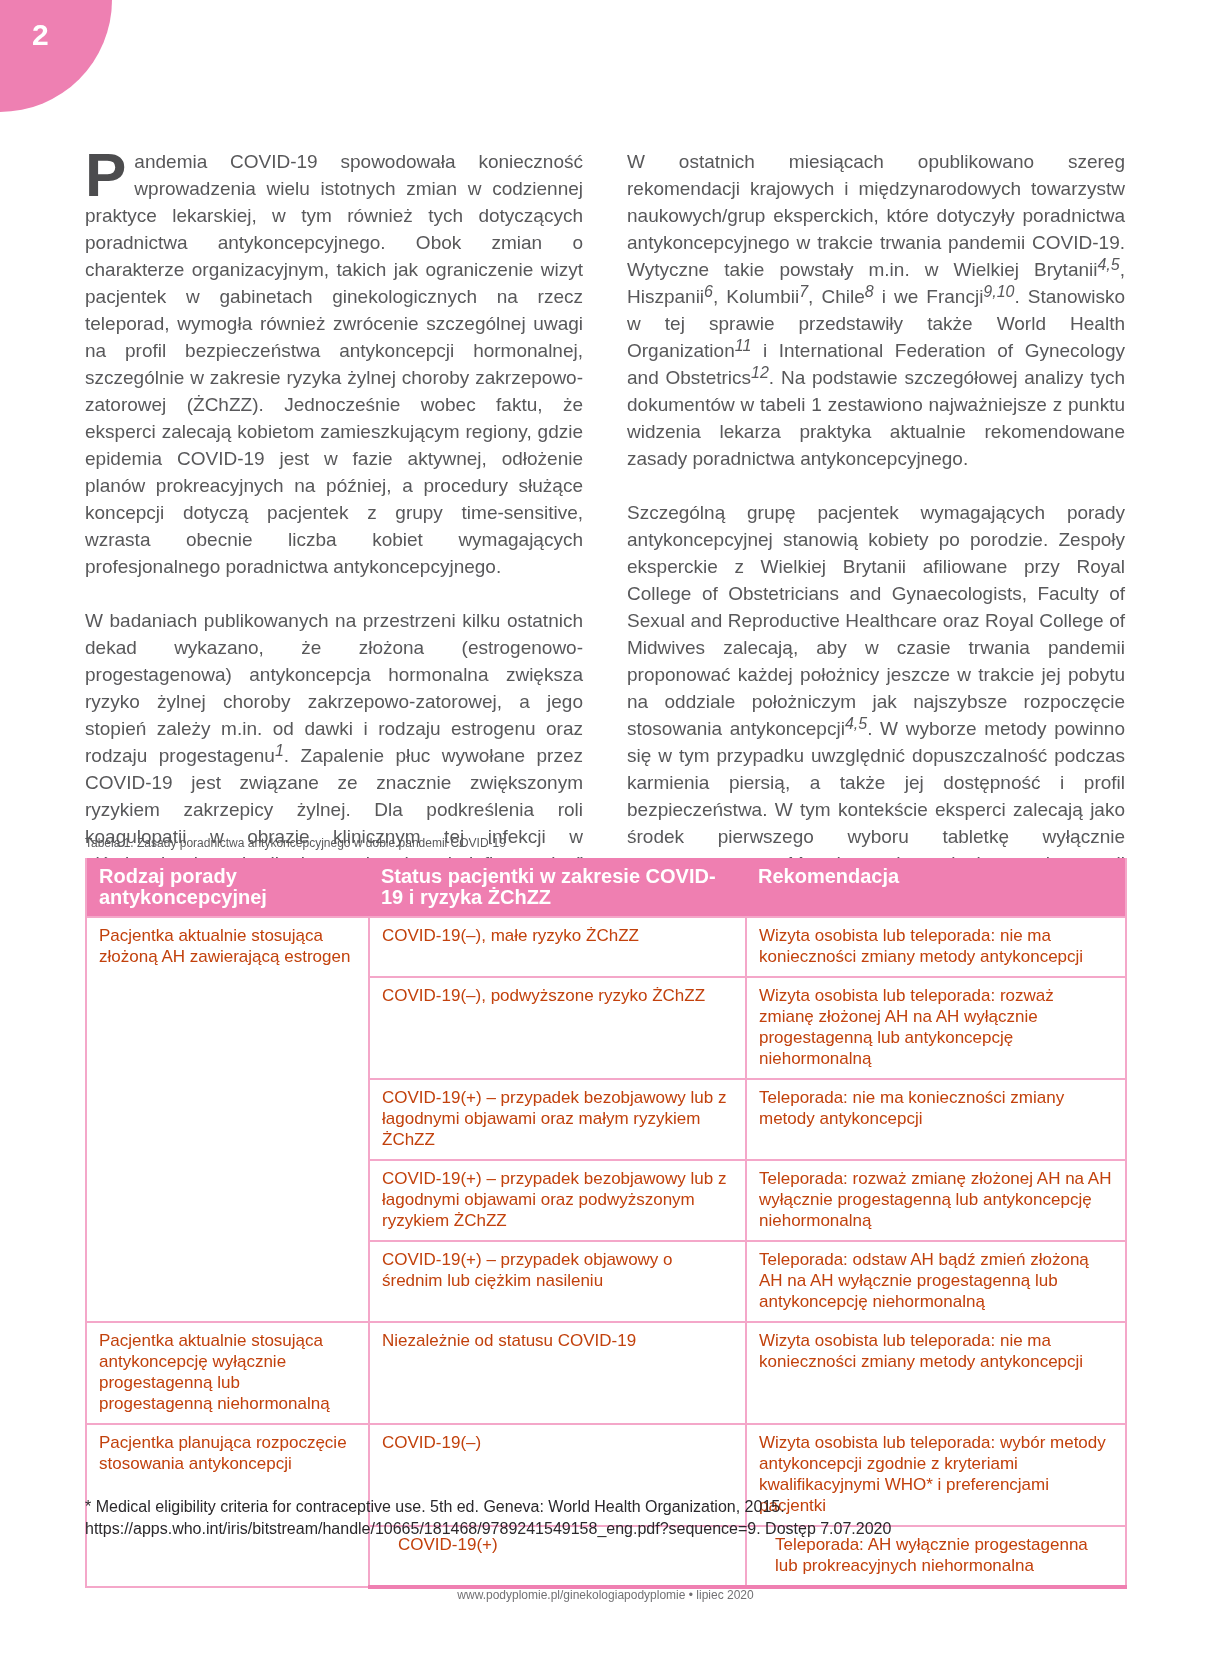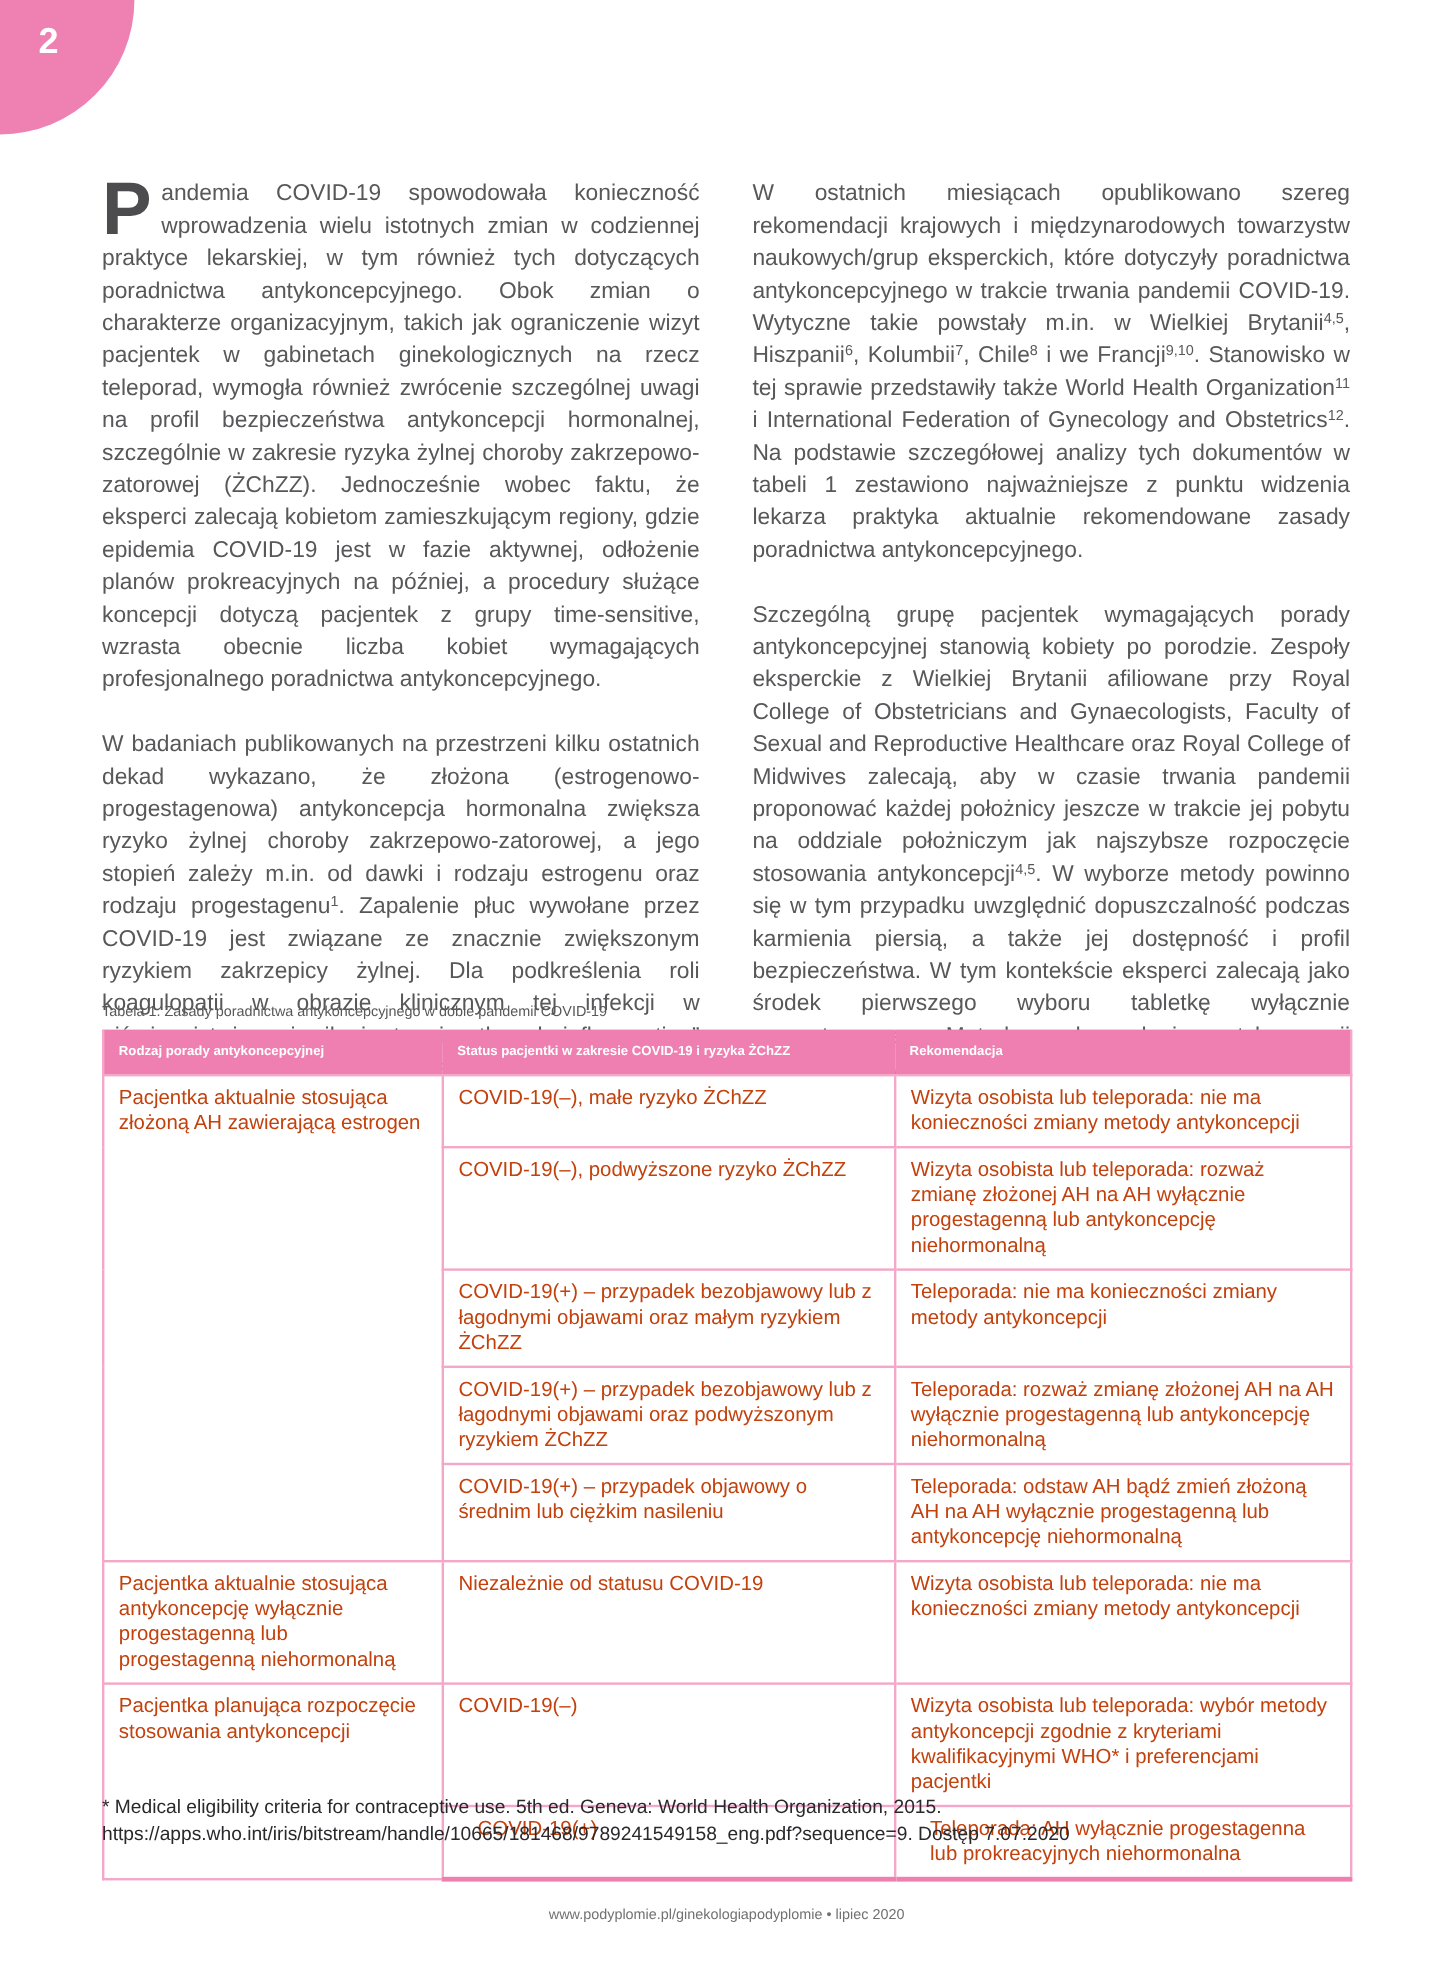"4,5" sup { font-size: 12px -> 16px; font-style: none -> italic }
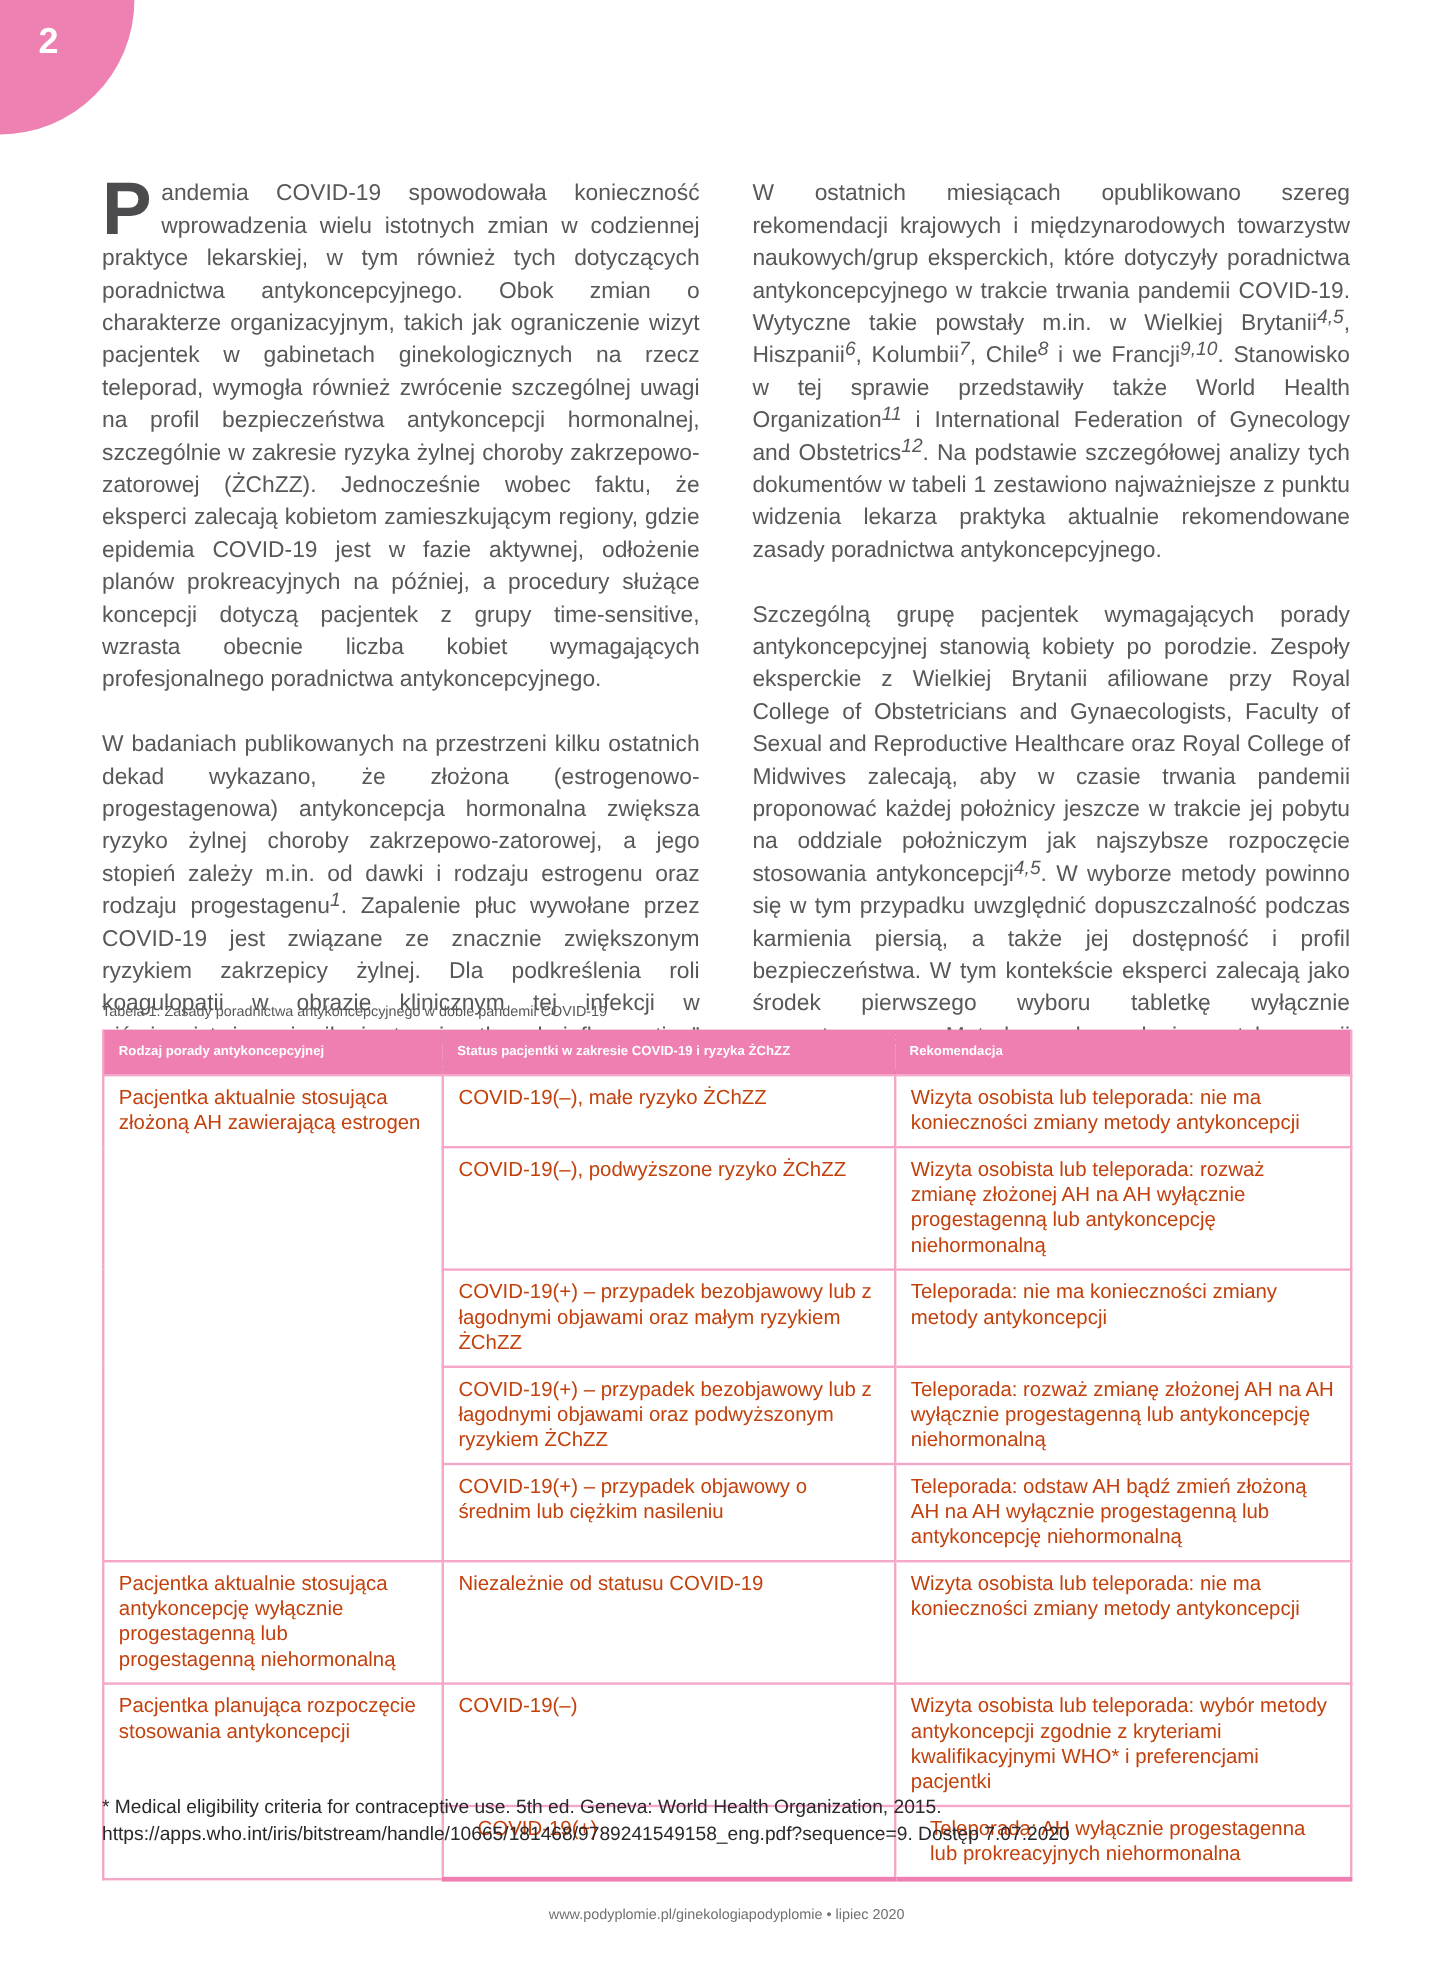"Rodzaj porady antykoncepcyjnej" table.t thead th { font-size: 11px -> 20px }
